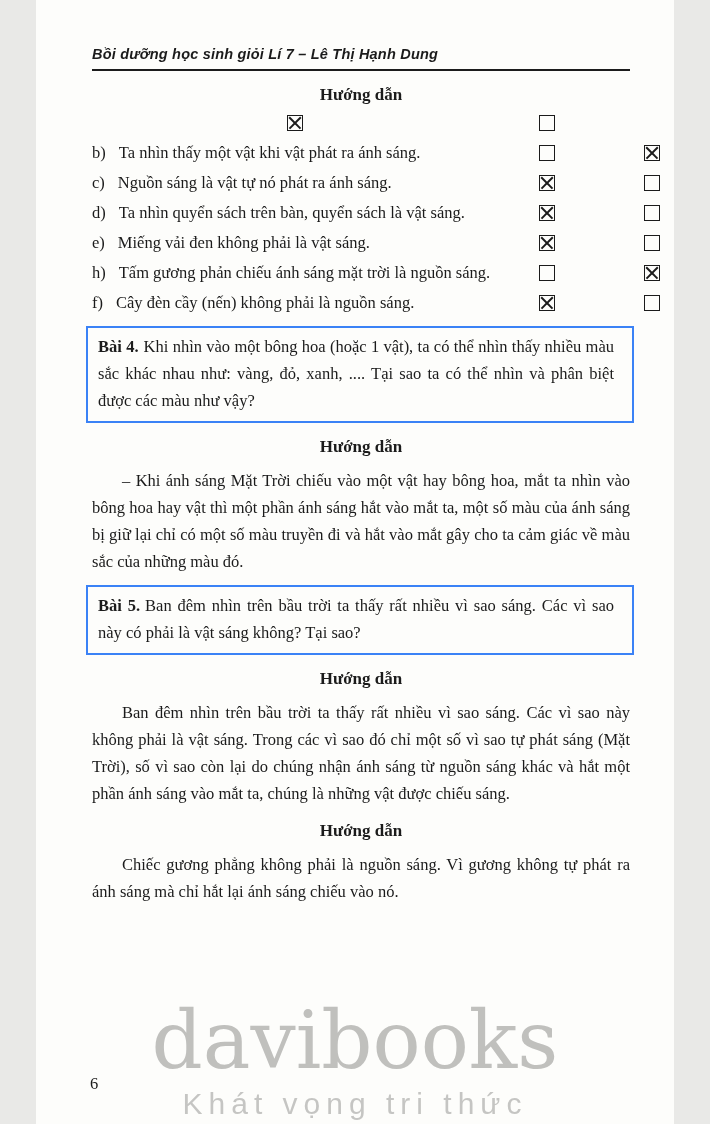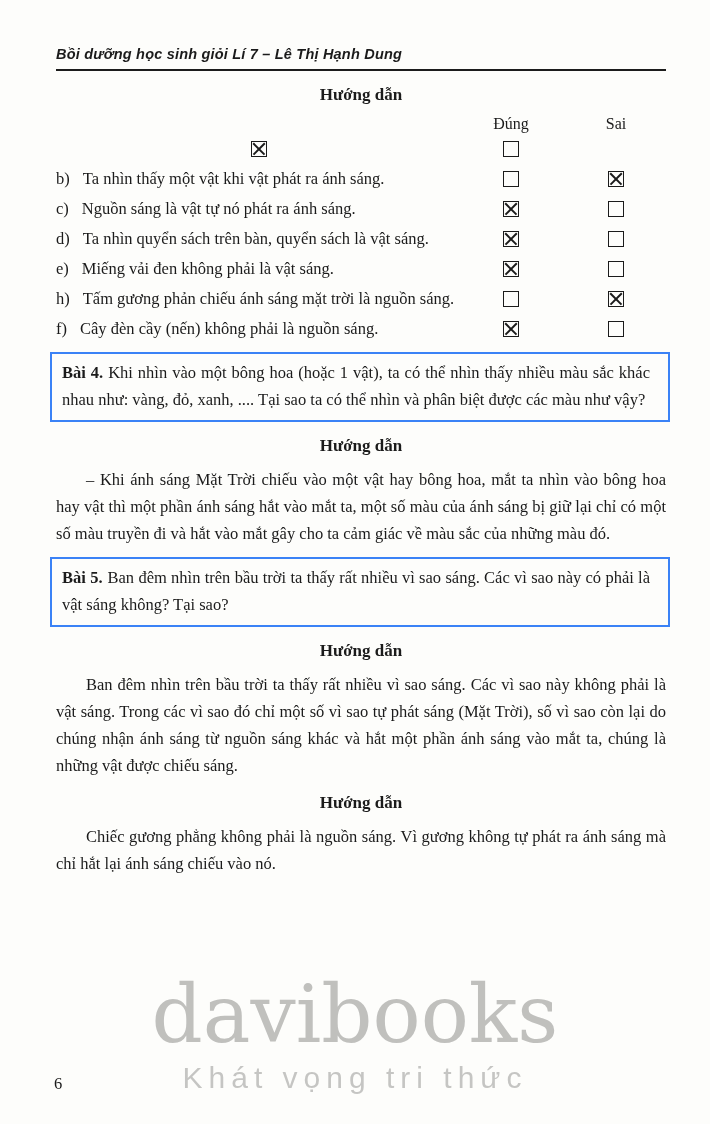"Bồi dưỡng học sinh giỏi" .page { width: 710px -> 638px }
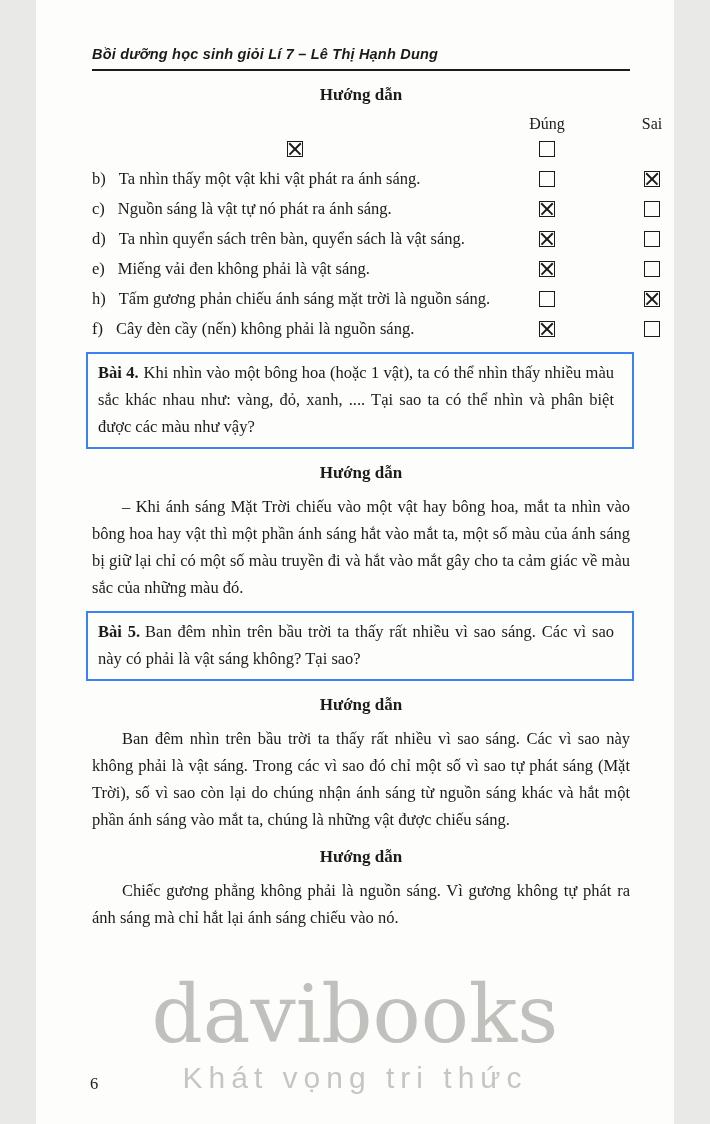"Đúng" div.truth-grid { html: <div> <div></div> <div>Đúng</div> <div>Sai</div> </div> -> none }
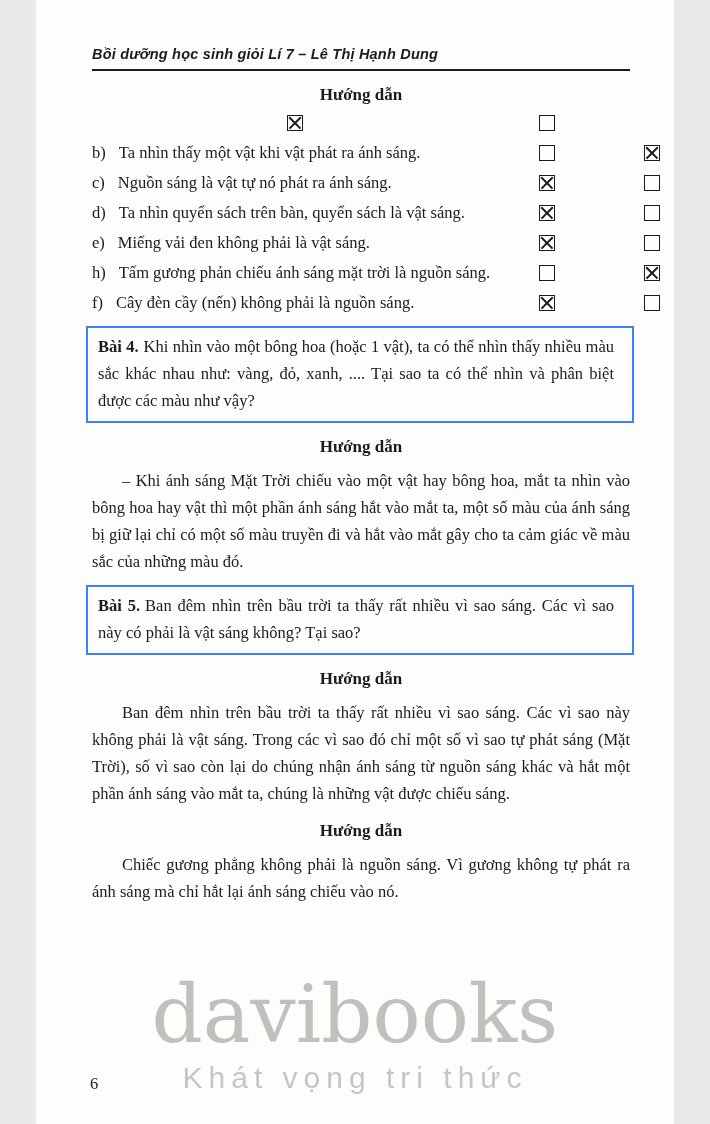"davibooks" .watermark { top: 975px -> 1001px }
